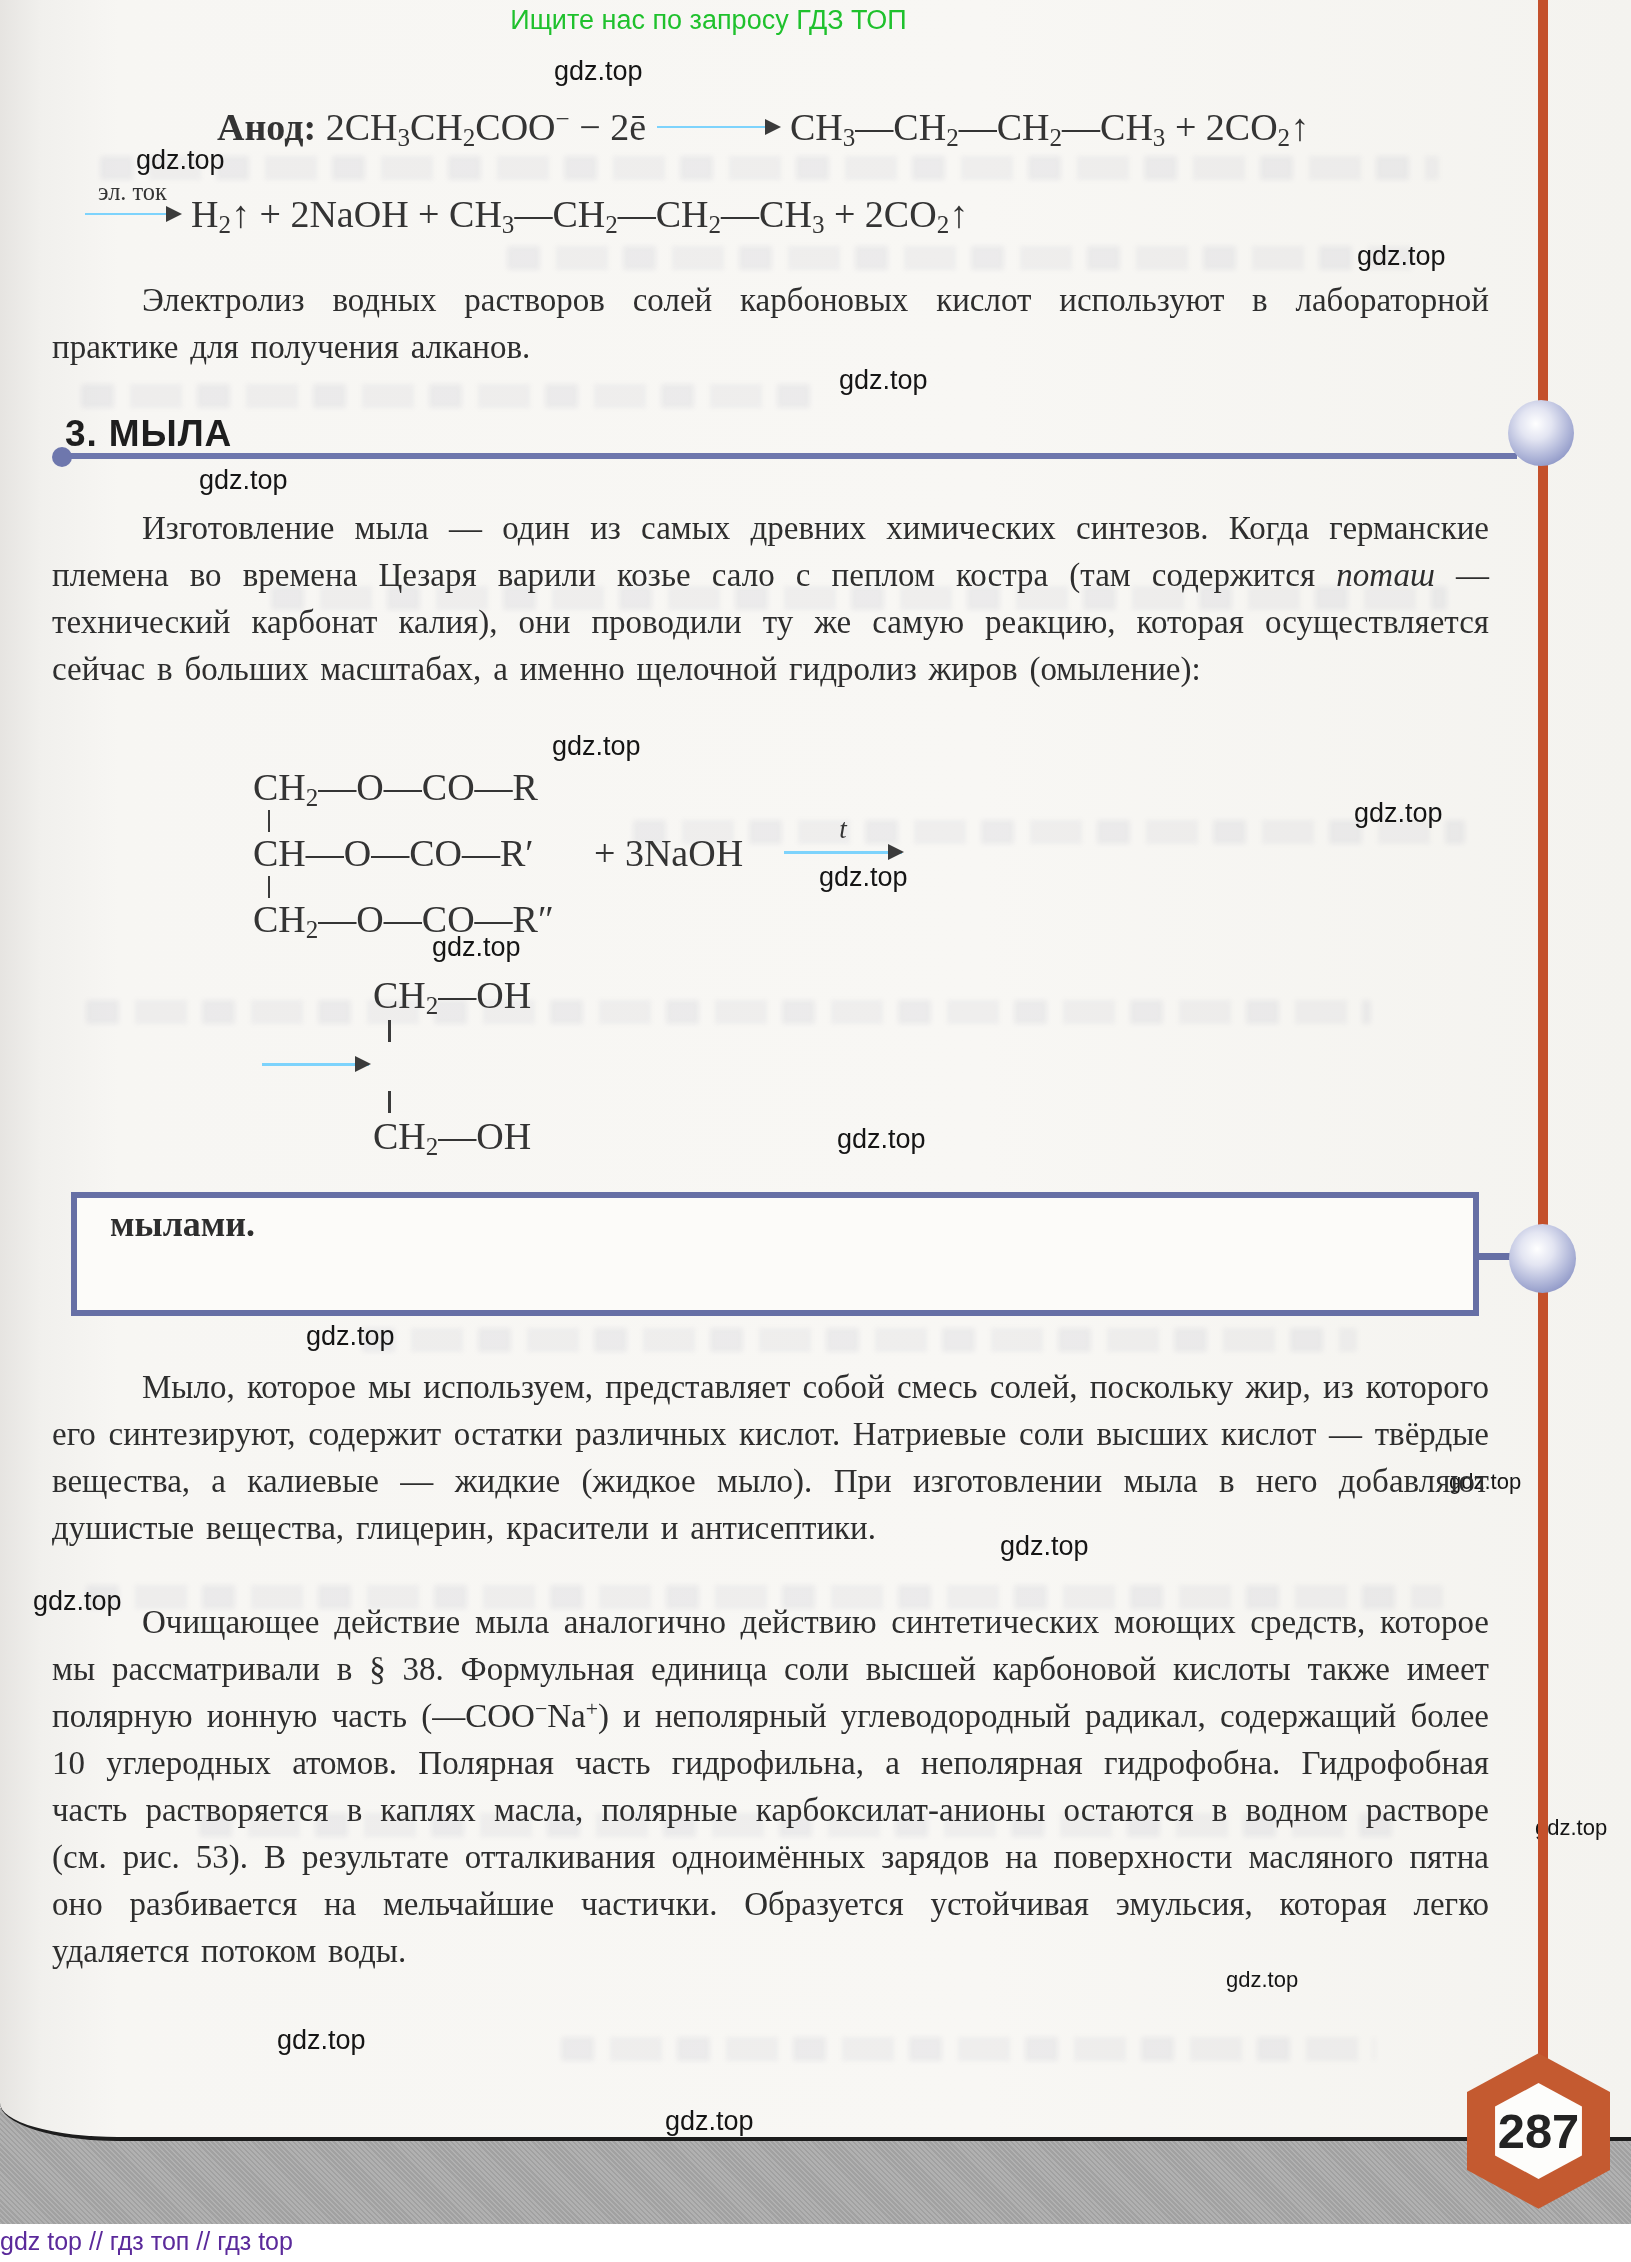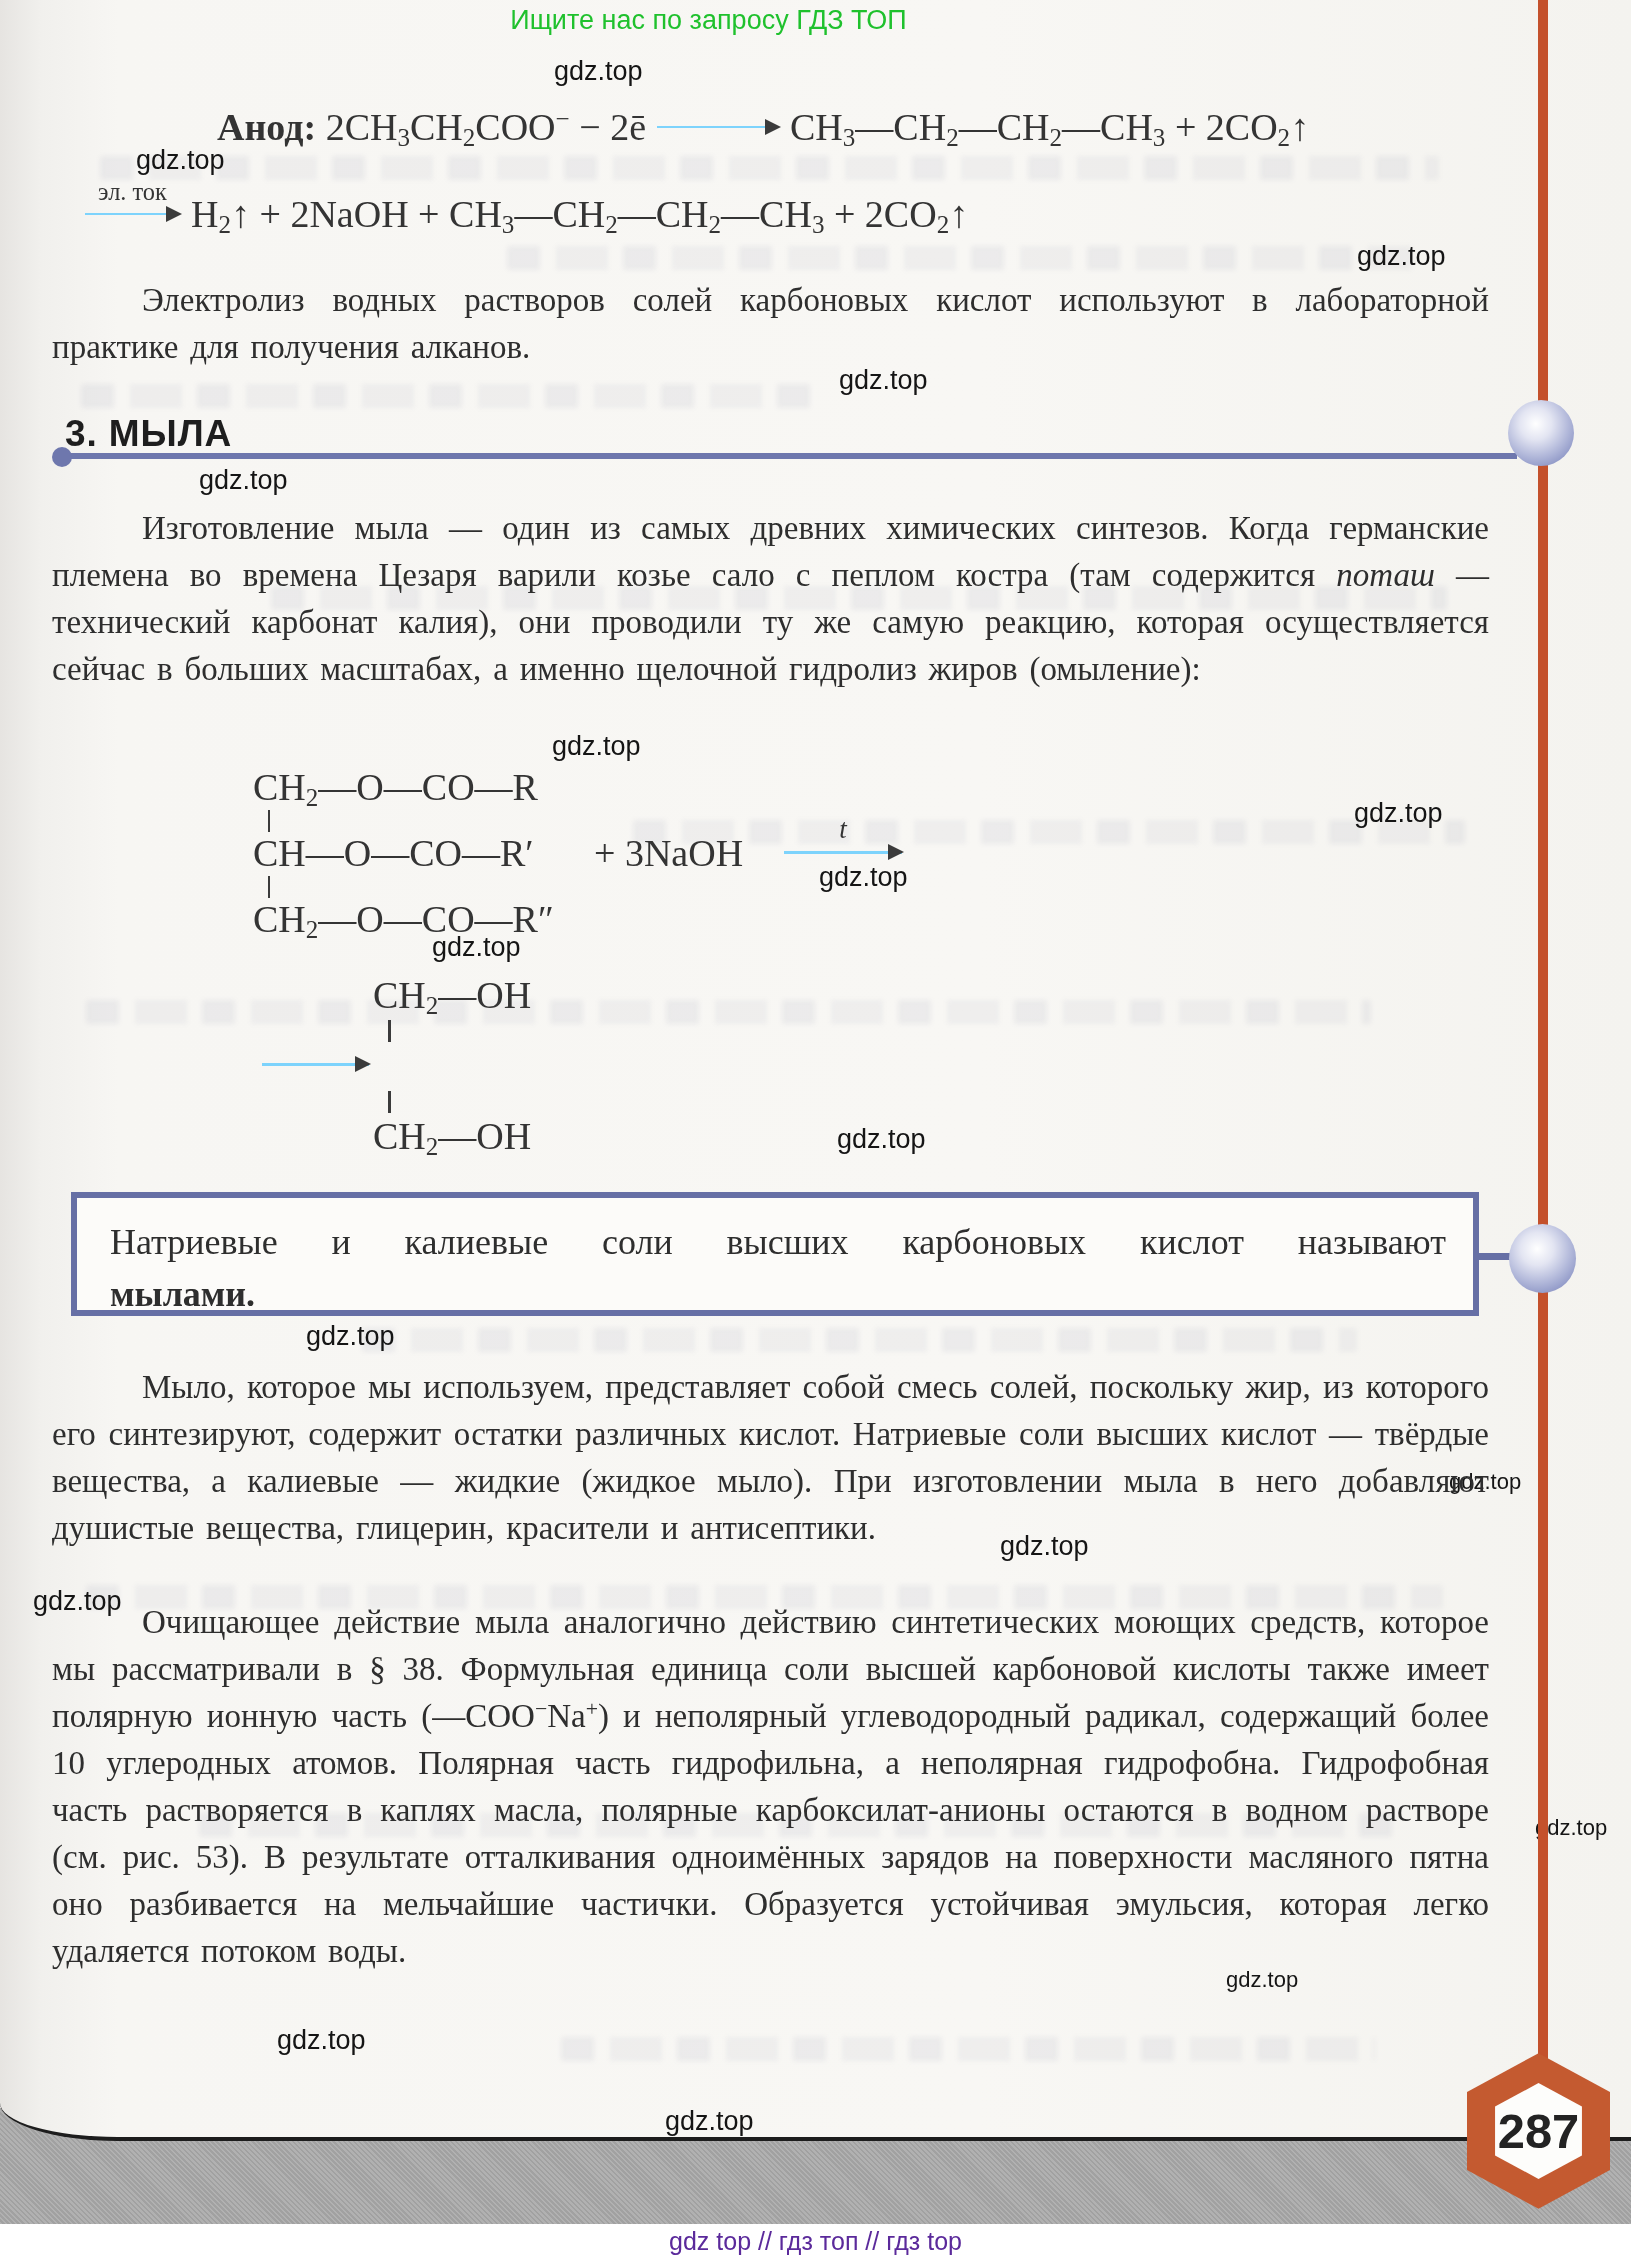"Натриевые и калиевые соли высших" div.line1 { html: <div>Натриевые и калиевые соли высших карбоновых кислот называют</div> -> none }
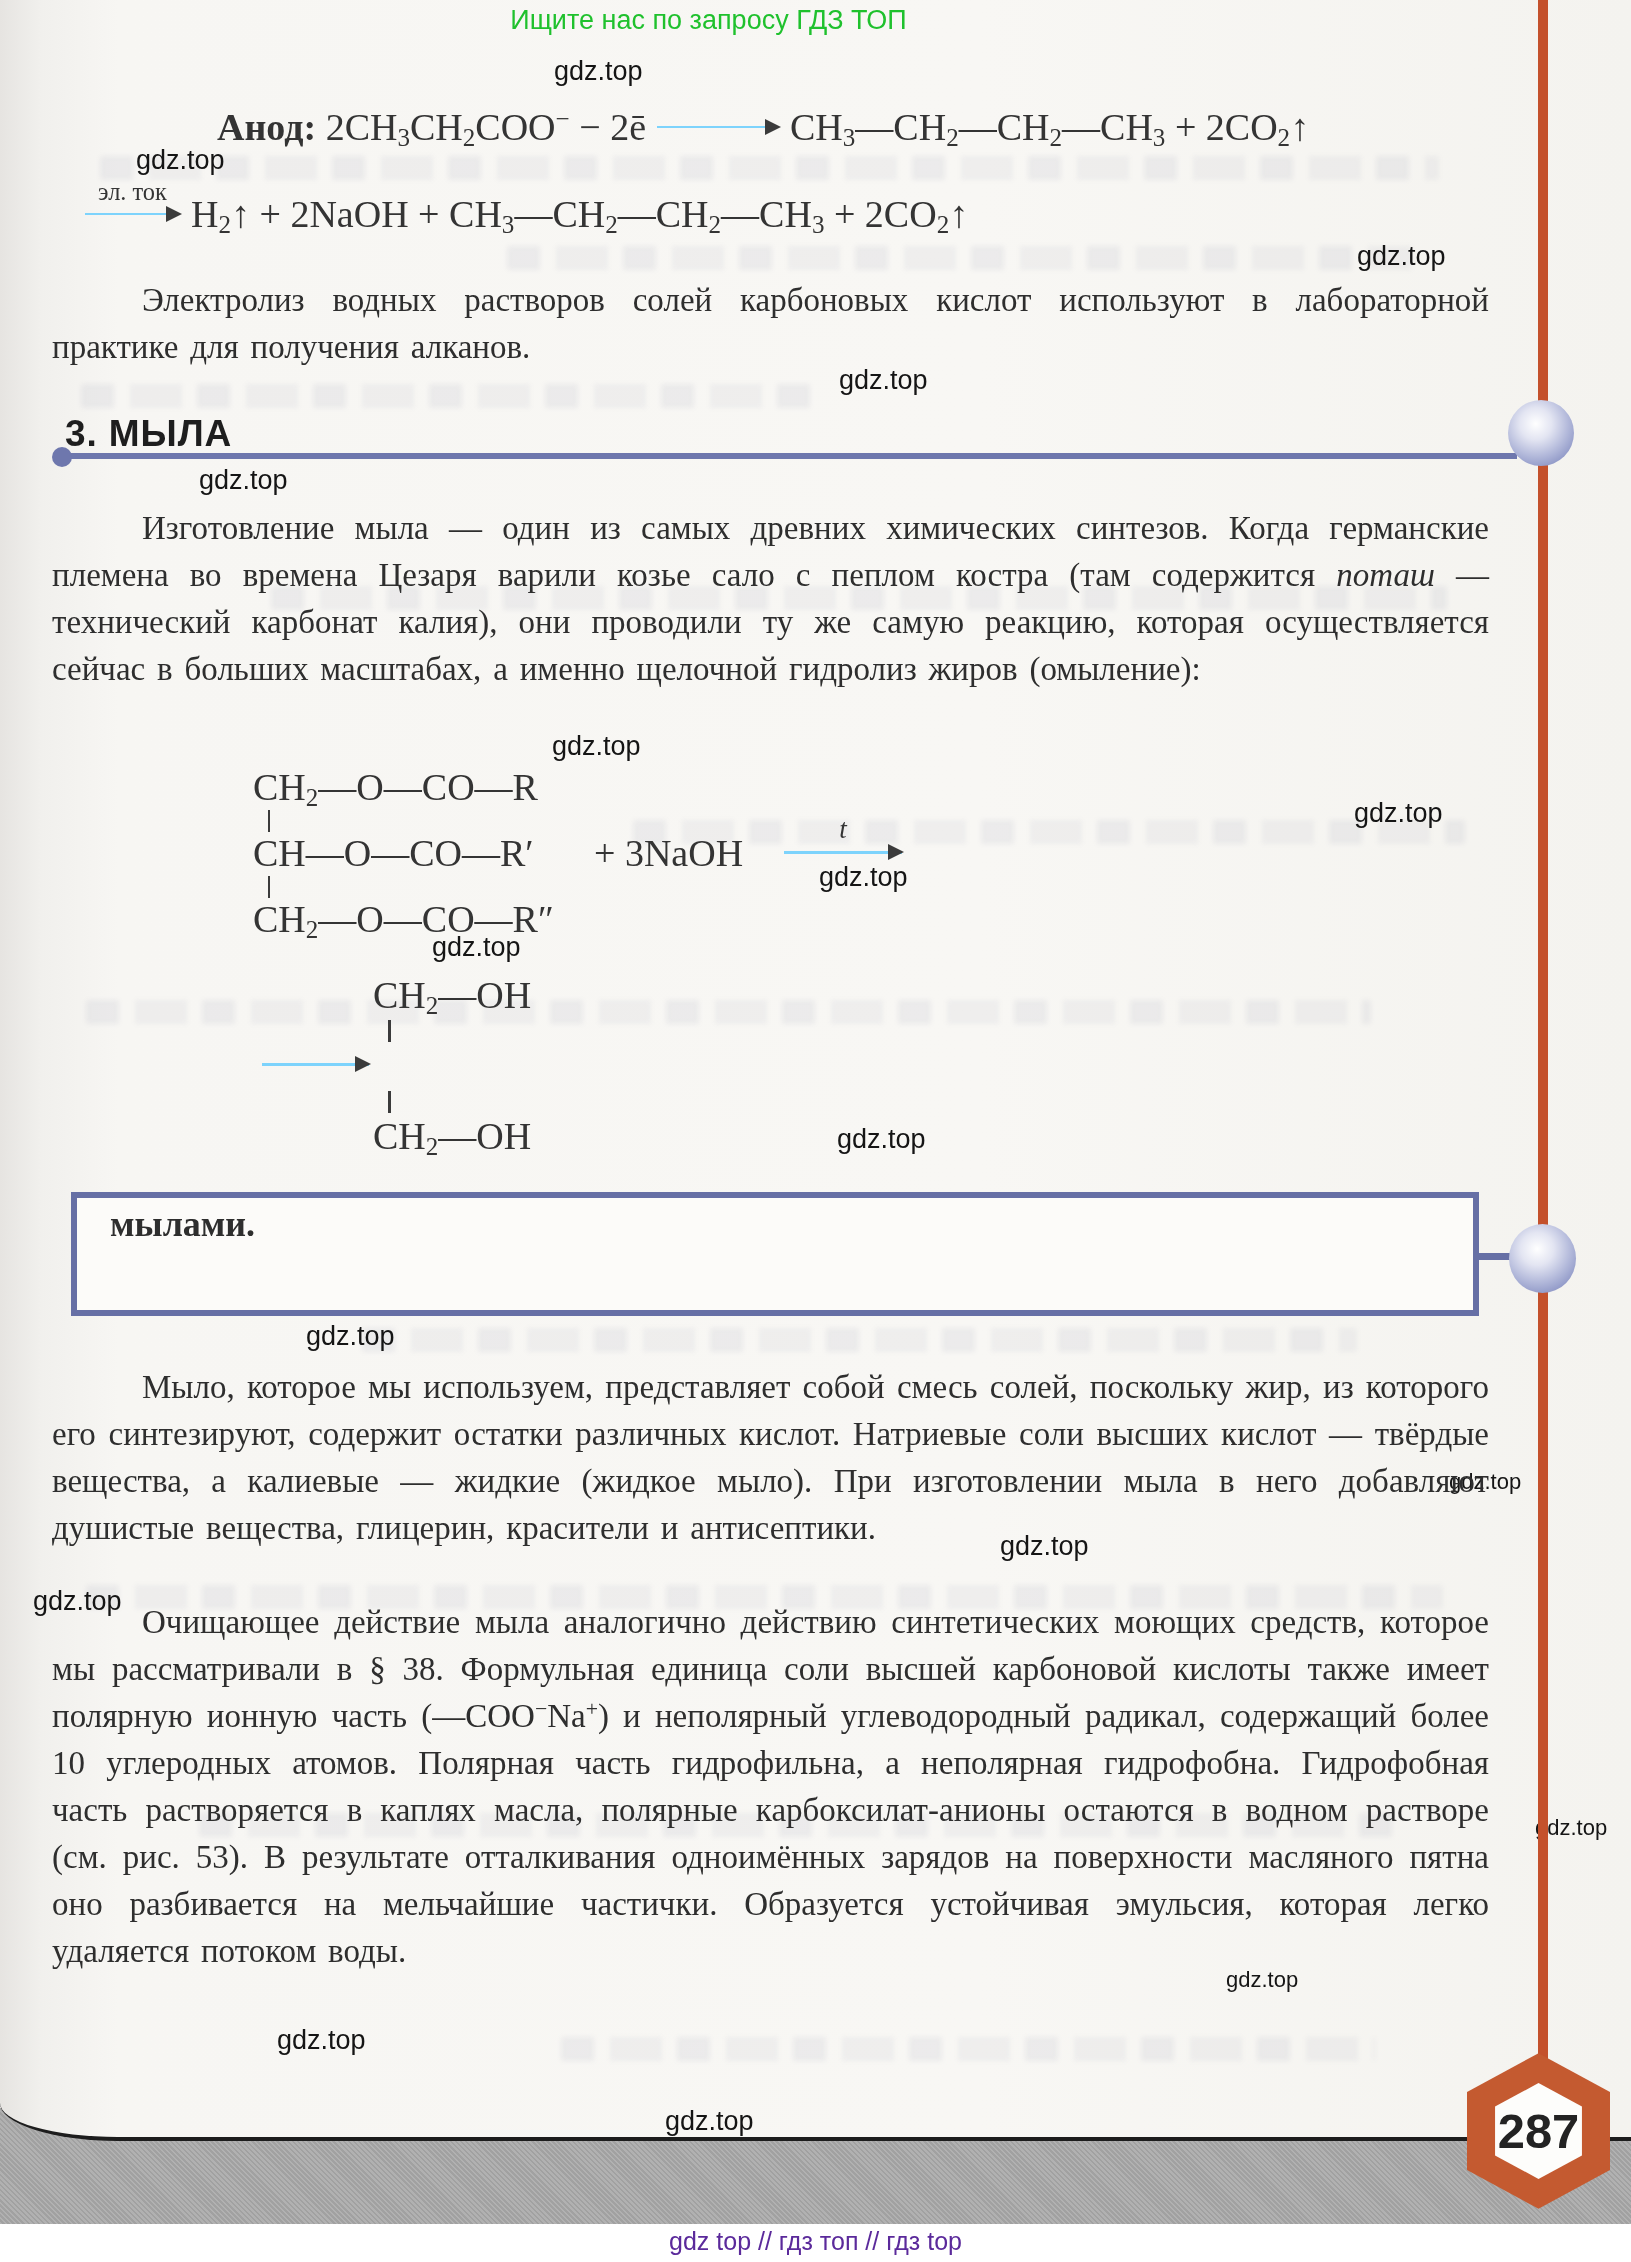"gdz top // гдз топ" .footer-text { text-align: center -> none }
